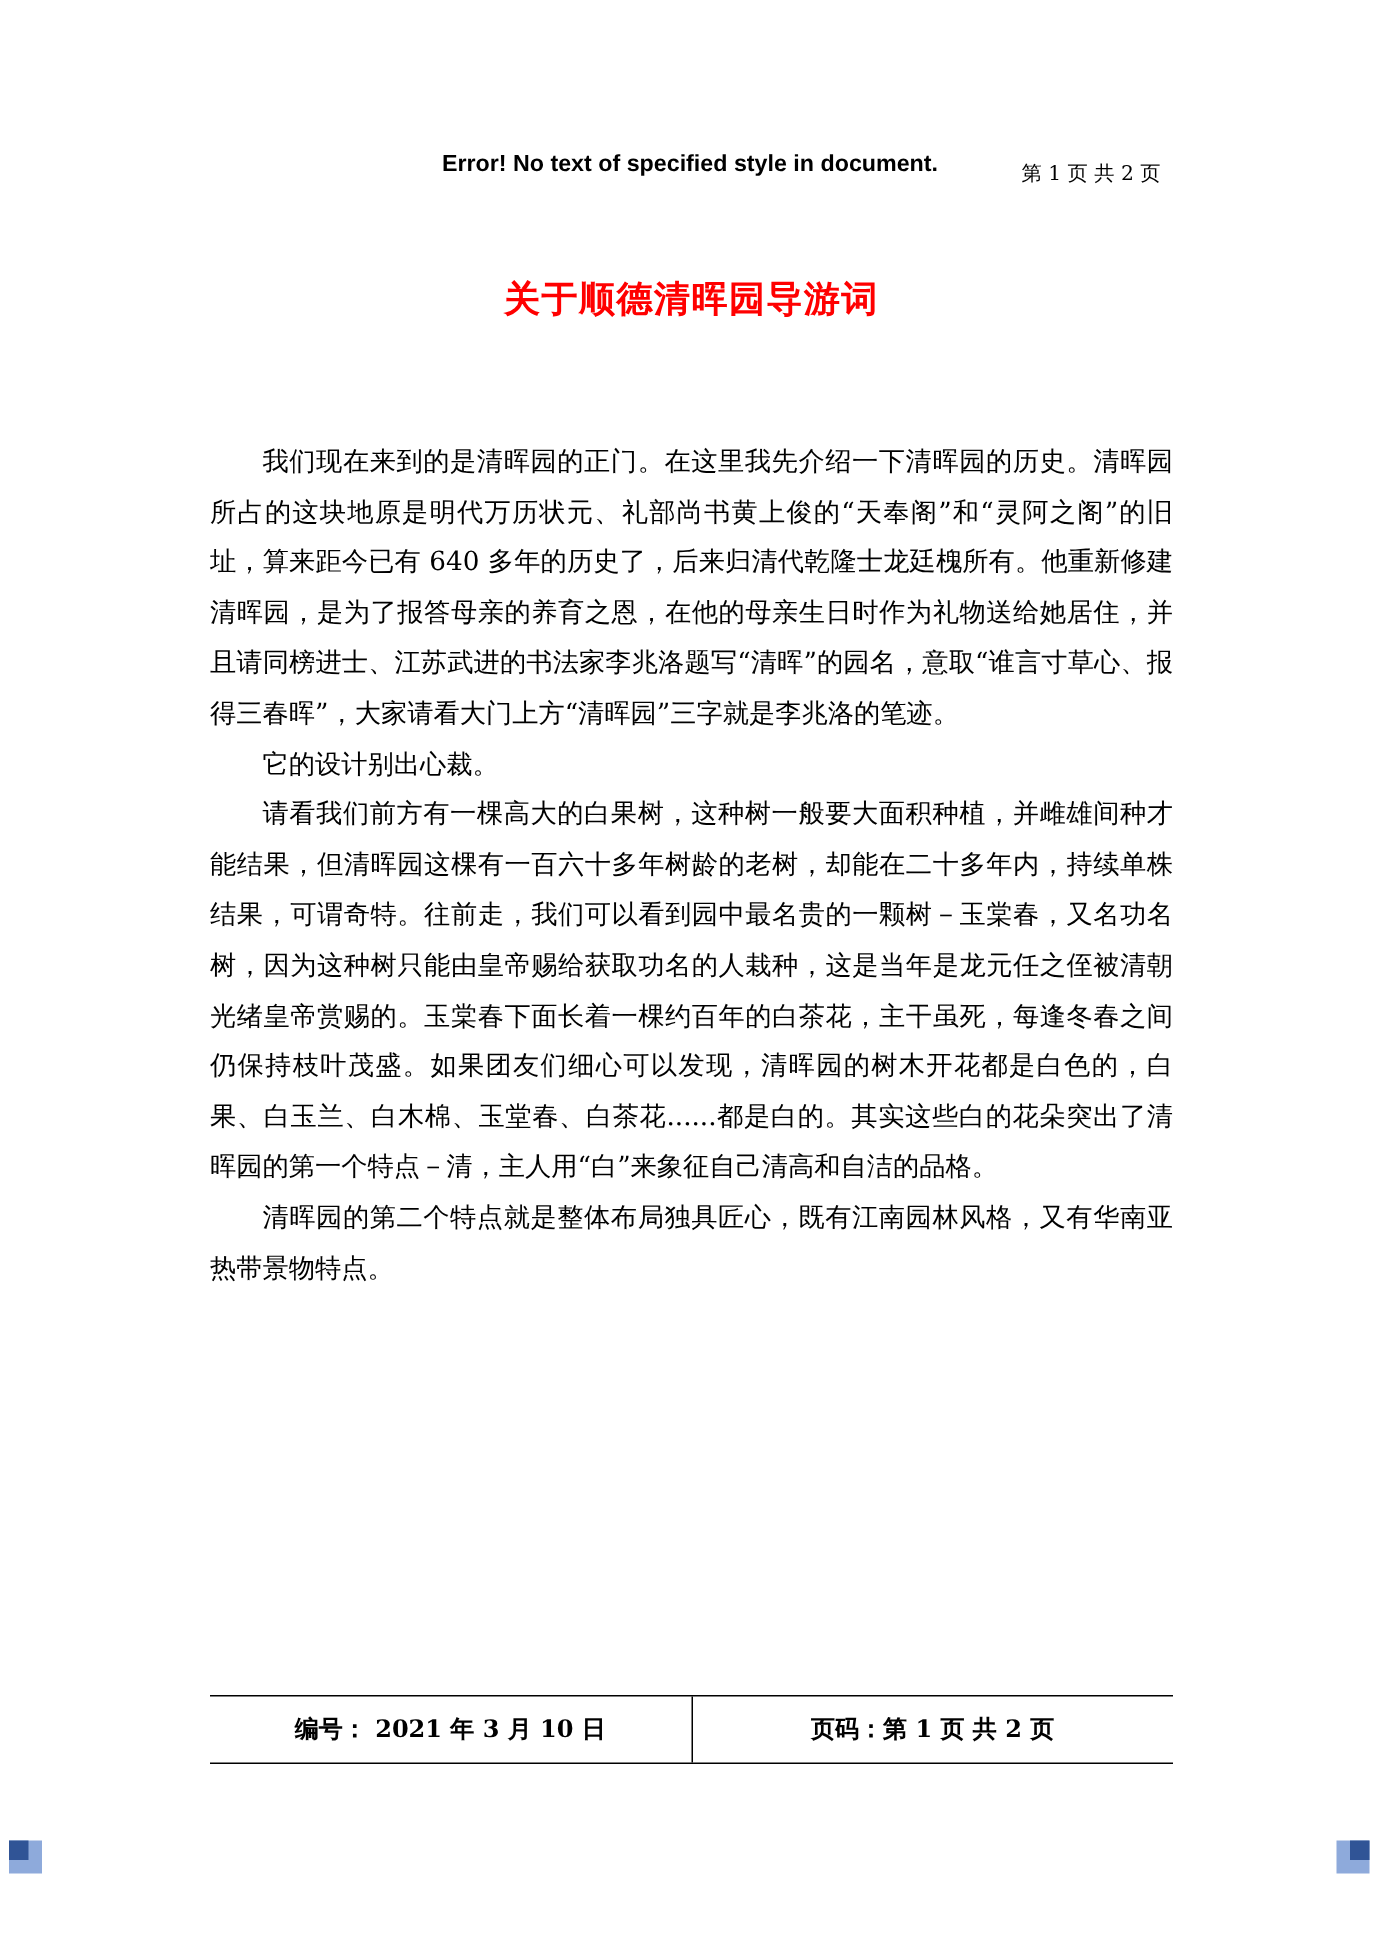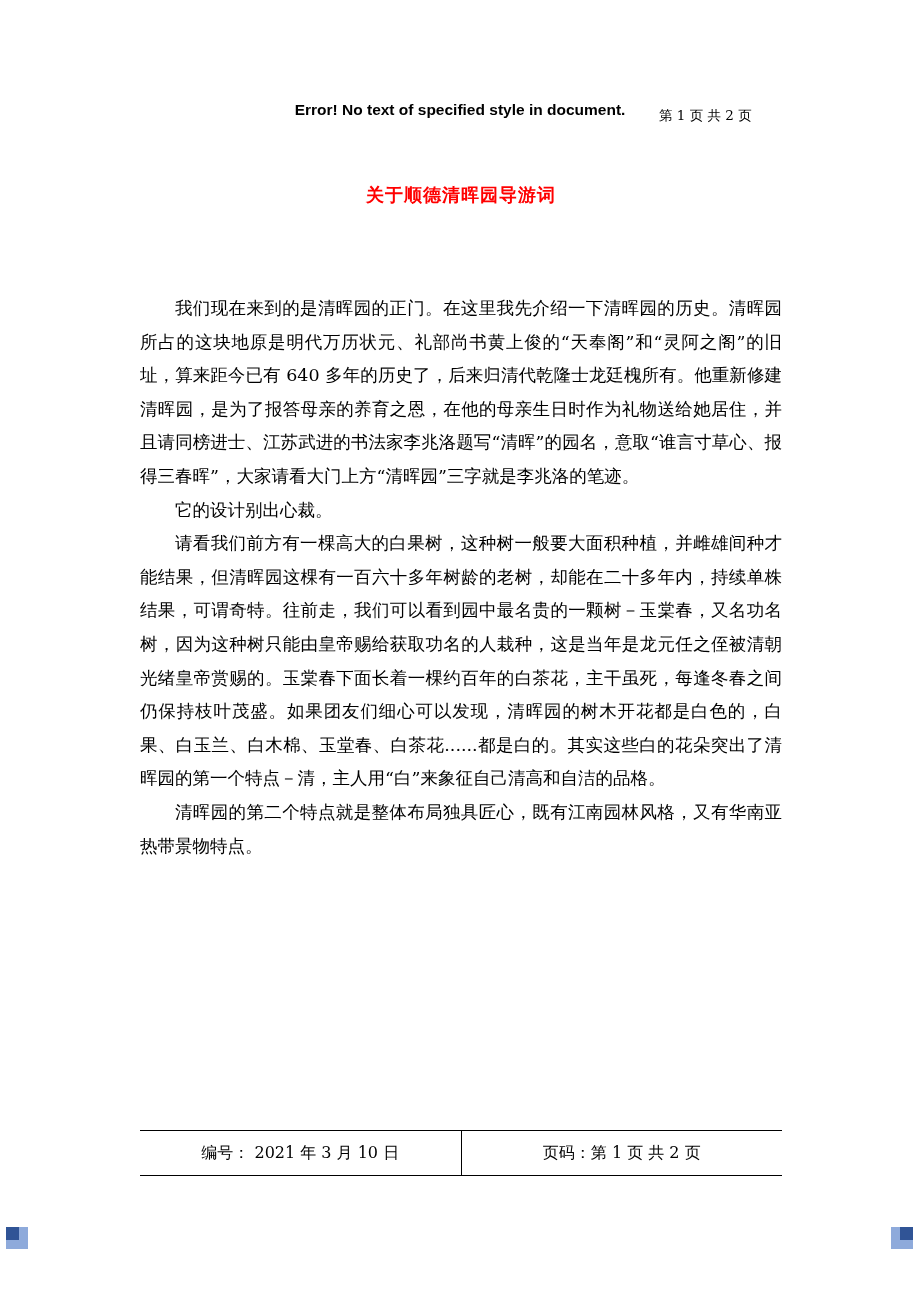"第 1 页 共 2" .header-pageinfo { left: 659px -> 681px }
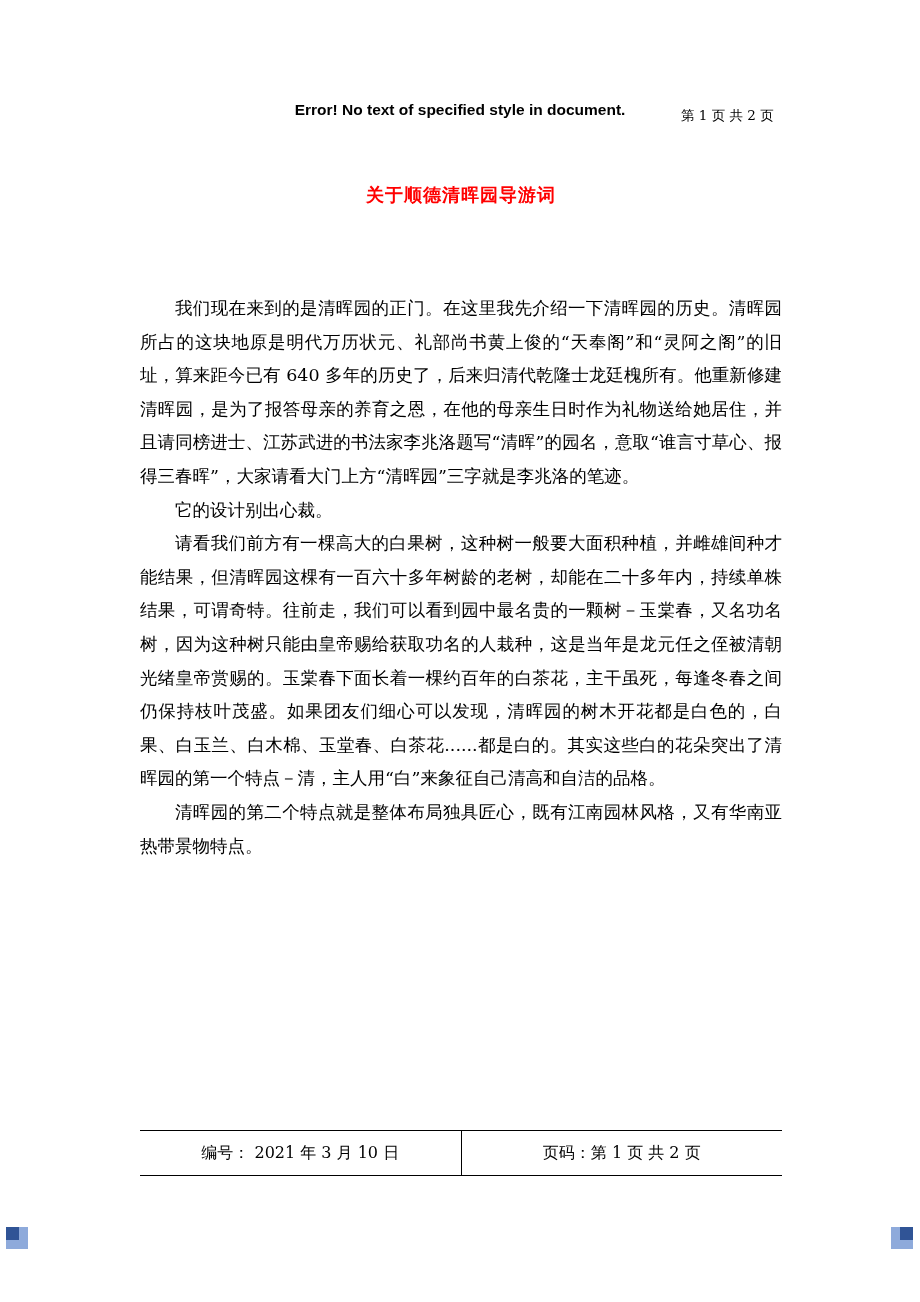"关于顺德清晖园导游词" .doc-title { font-size: 18px -> 24px }
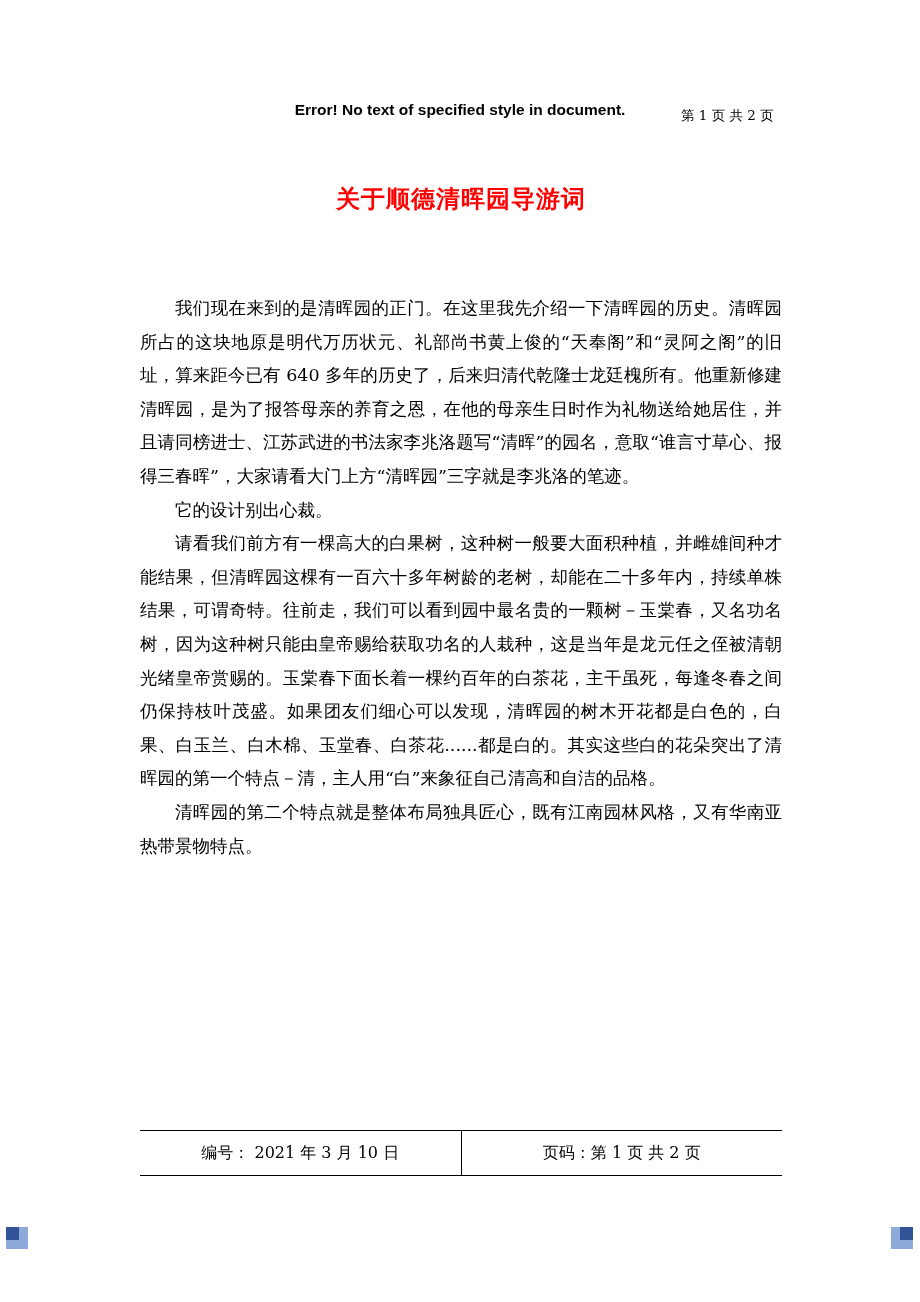"编号： 2021 年 3 月" .footer-cell { font-weight: normal -> bold }
